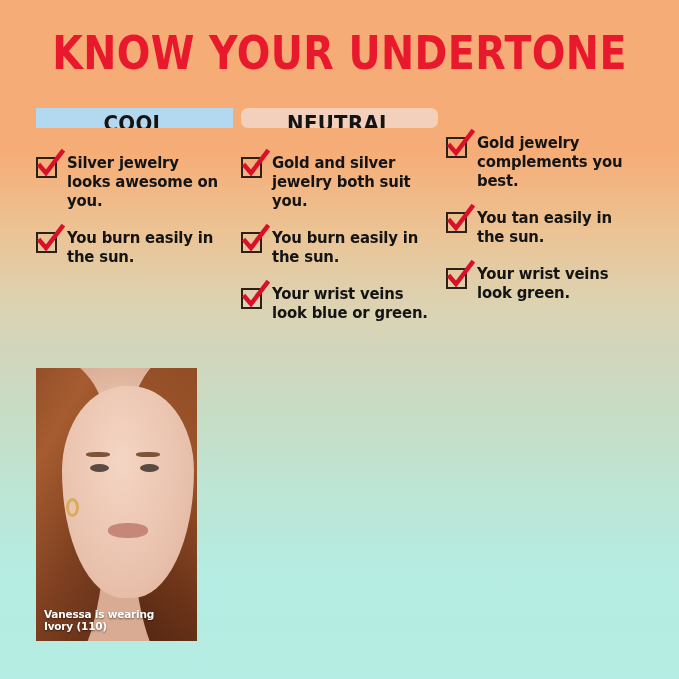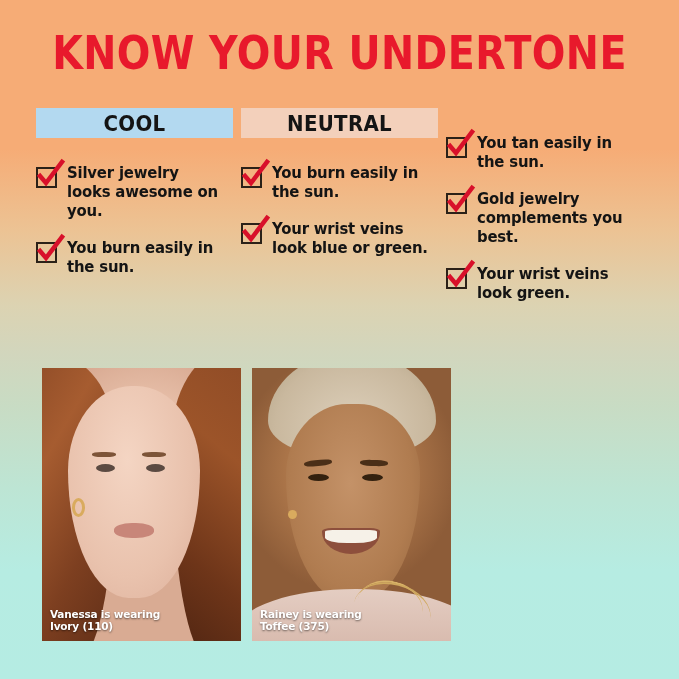"COOL" .hdr-wrap { height: 30px -> 20px }
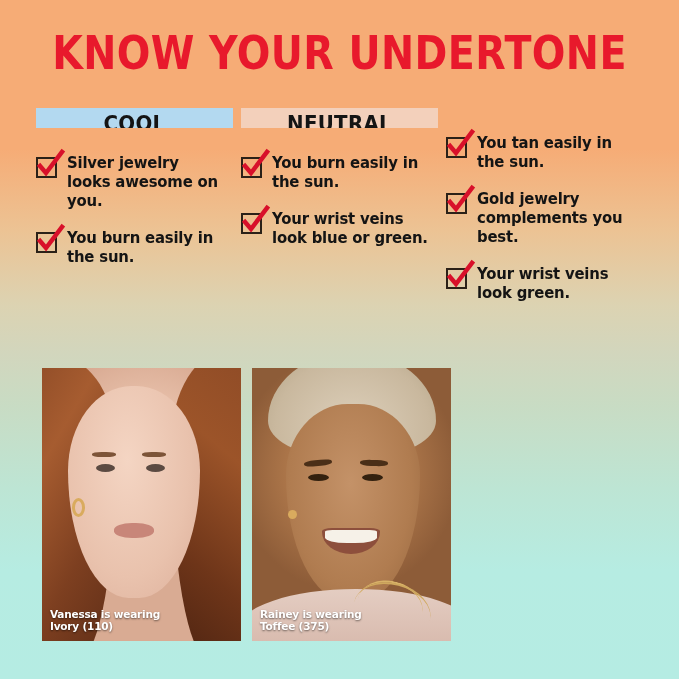"NEUTRAL" div.hdr-wrap { border-radius: none -> 7px }
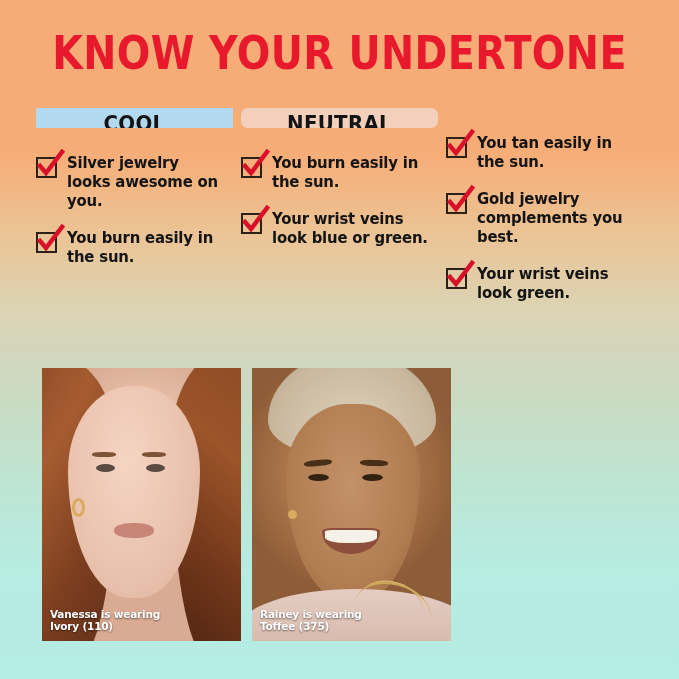"Gold and silver jewelry both" div.item { html: none -> <div> <span> <svg> <path></path> </svg> </span> <span>Gold and silver jewelry both suit you.</span> </div> }
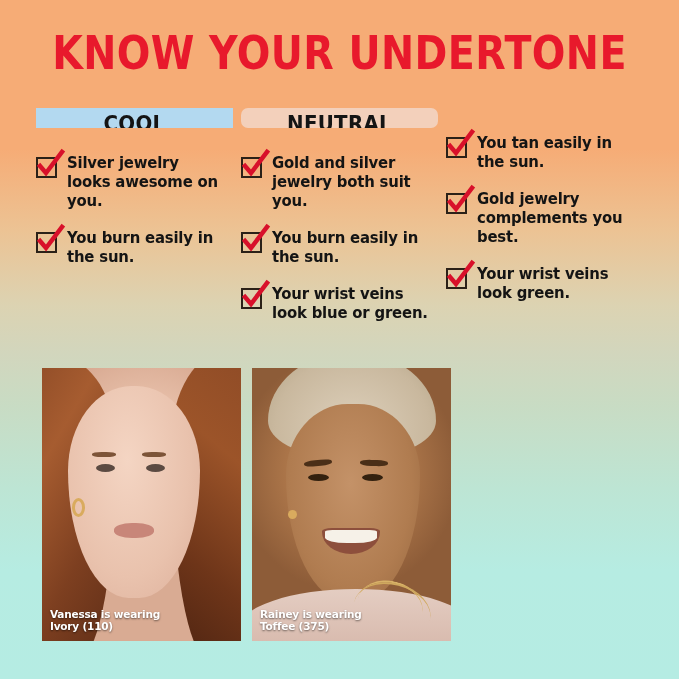"You tan easily in the" div.item { order: before "Gold jewelry complements you best." -> after "Gold jewelry complements you best." }
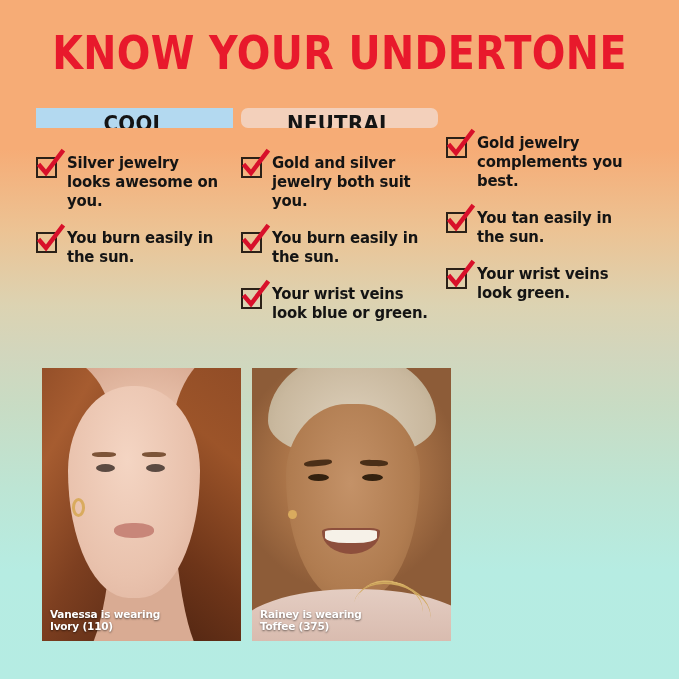"Vanessa is wearing" .photo { margin-left: 6px -> none; width: 199px -> 161px }
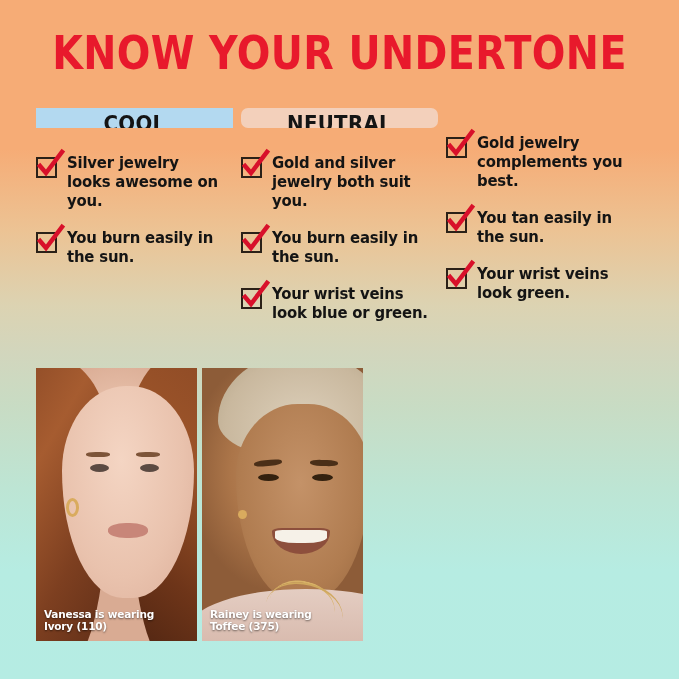"Rainey is wearing" div.photo { html: <div> <div></div> <div></div> <div></div> <div></div> <div></div> <div></div> <div> <div></div> </div> <div></div> <div></div> <div></div> <div></div> <div>Rainey is wearing<br>Toffee (375)</div> </div> -> none }
